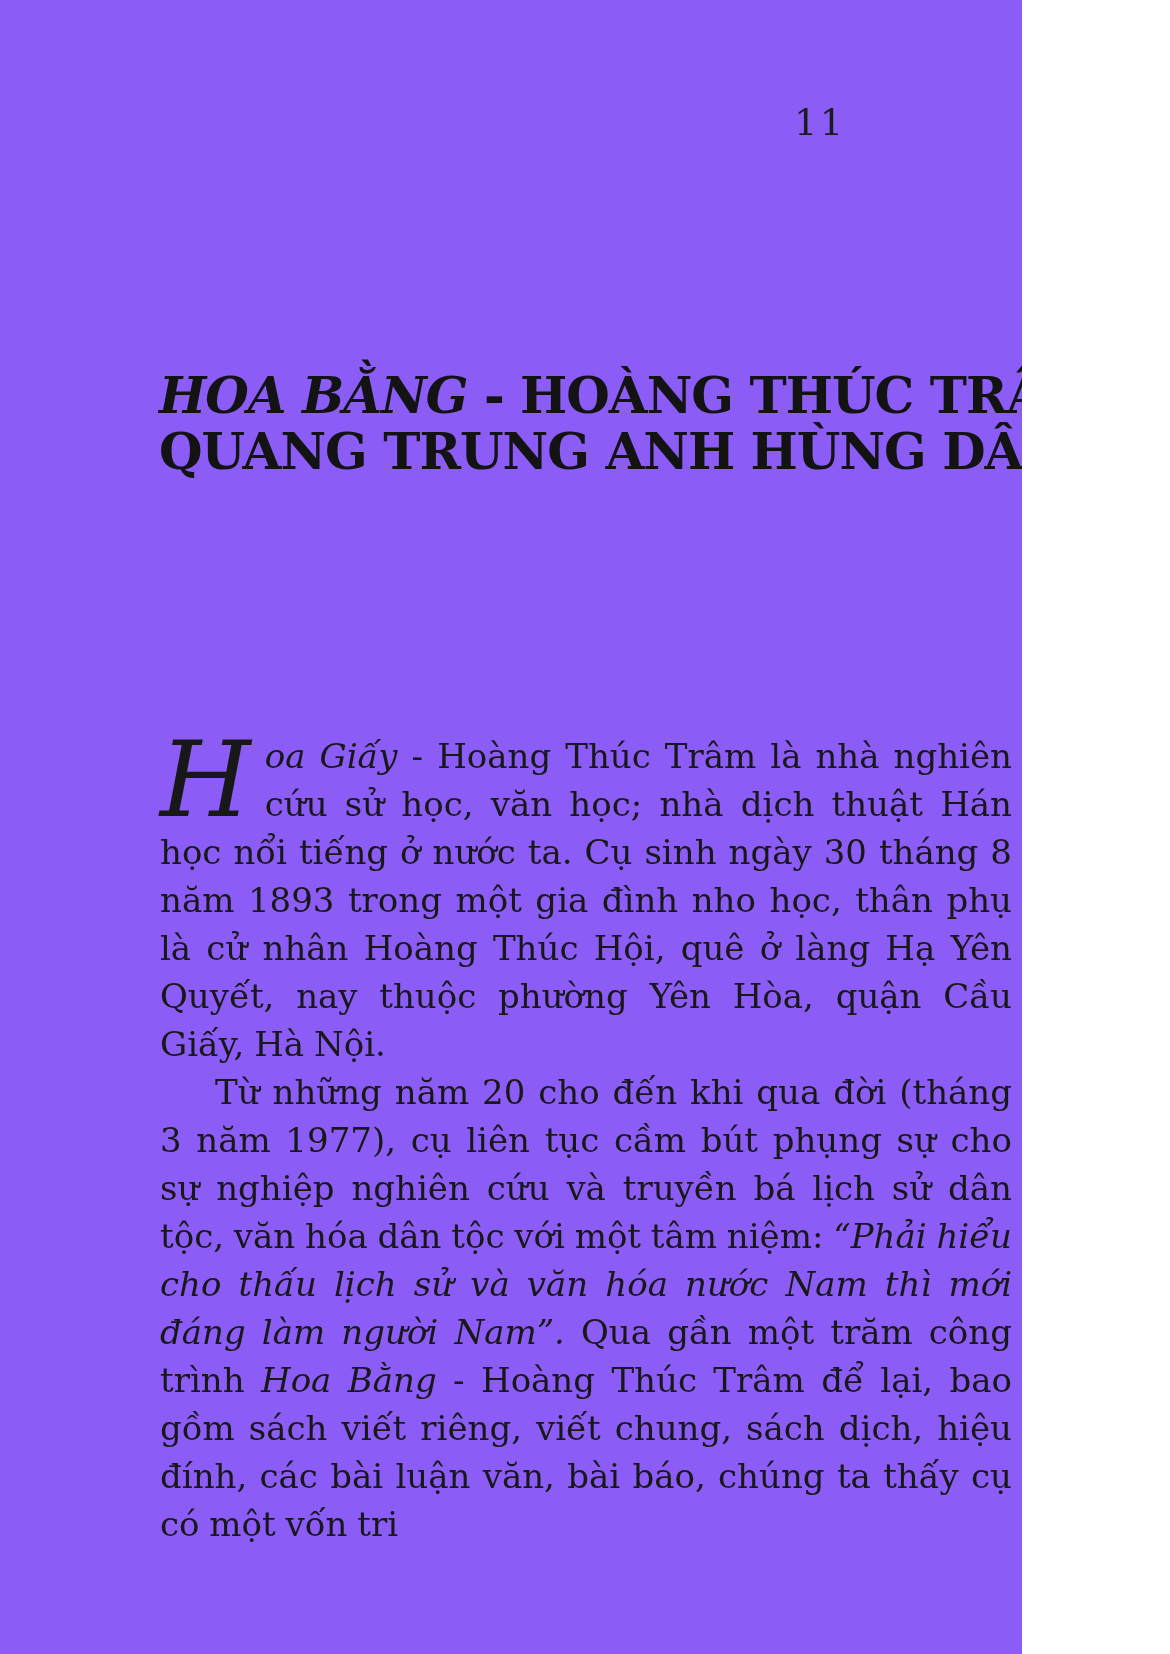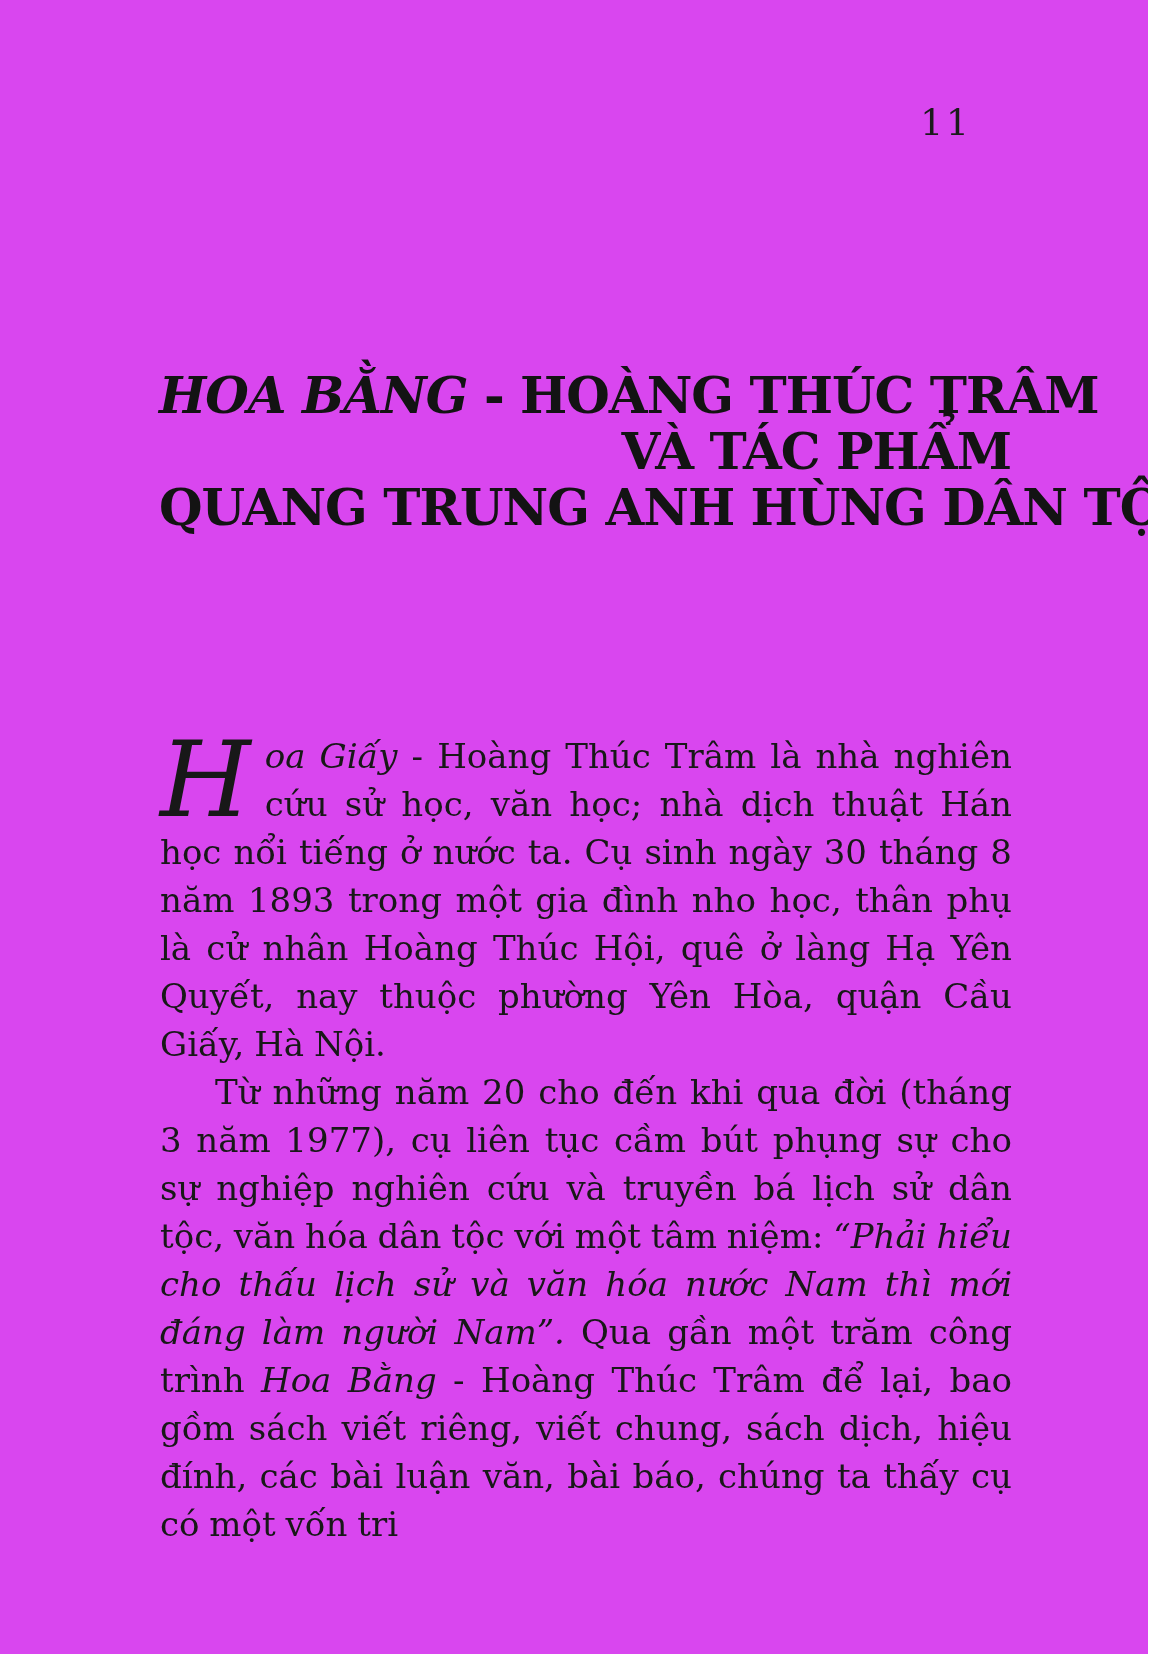"11" .page { background: #d946ef -> #8b5cf6; width: 1148px -> 1022px }
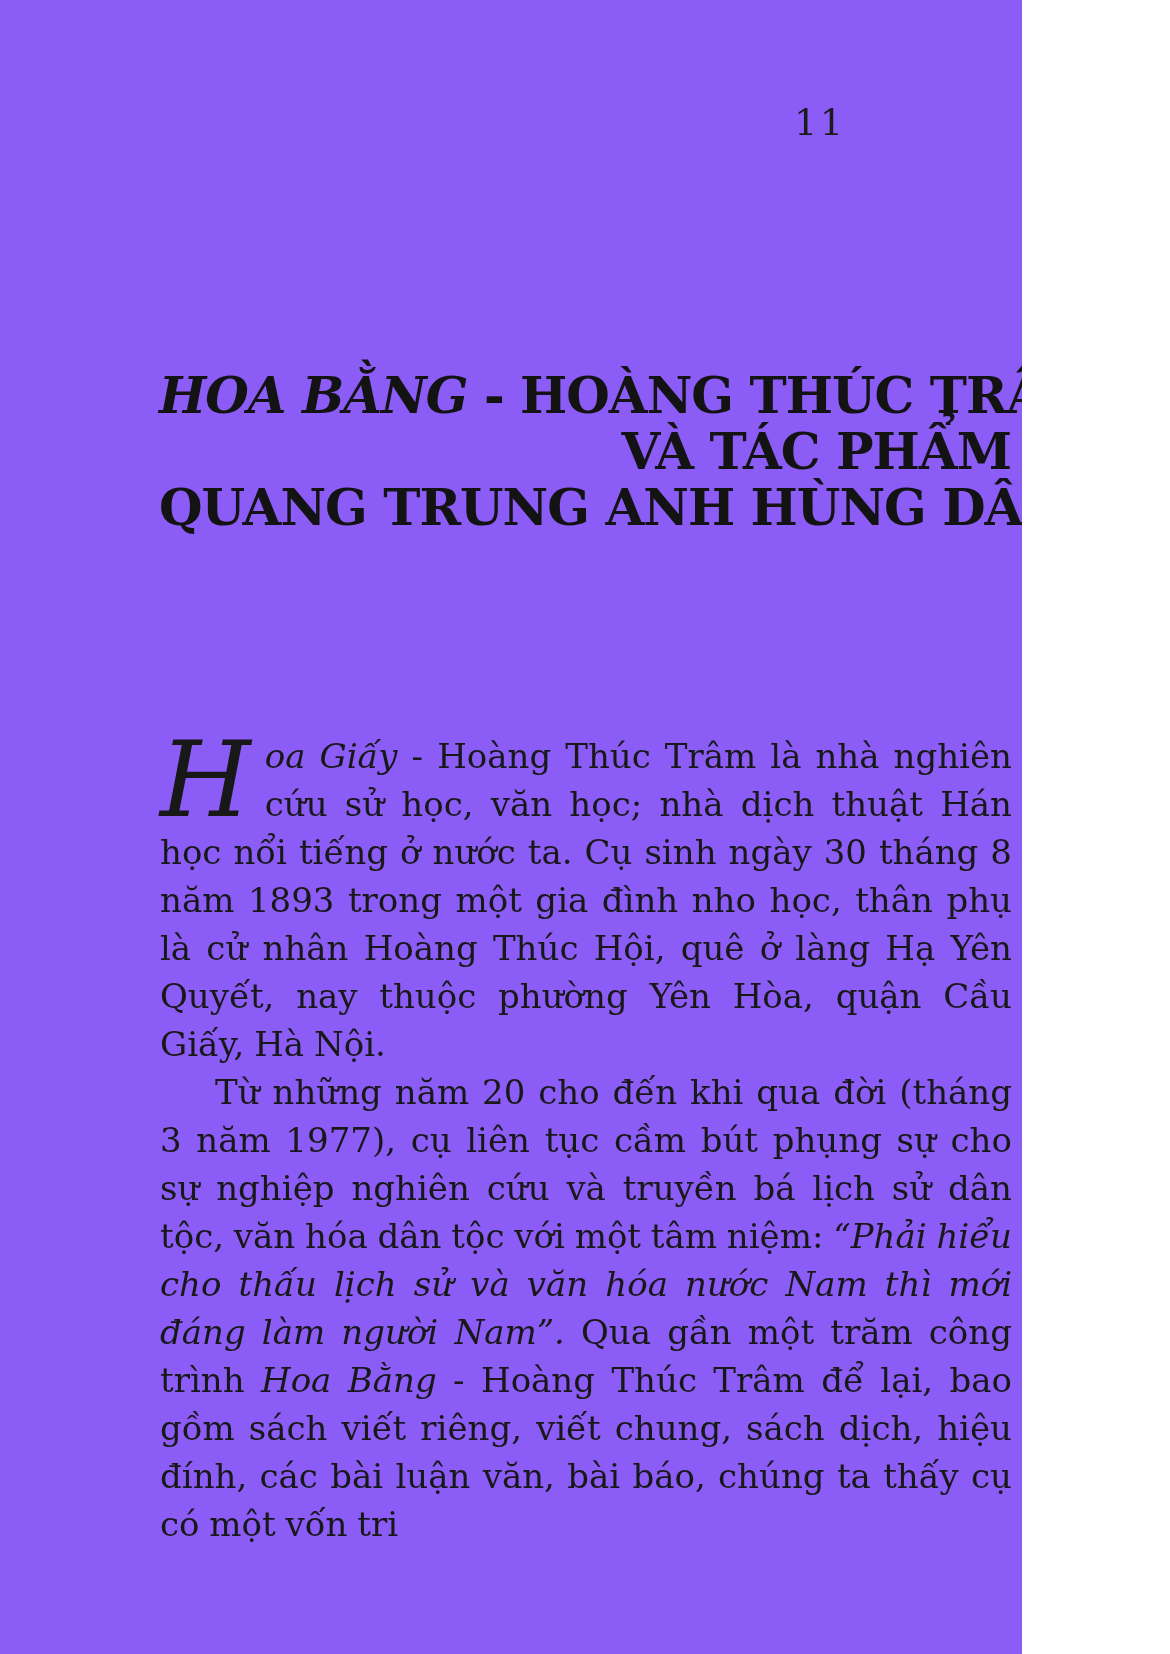"VÀ TÁC PHẨM" span.t-line { html: <span>VÀ TÁC PHẨM</span> -> none }
